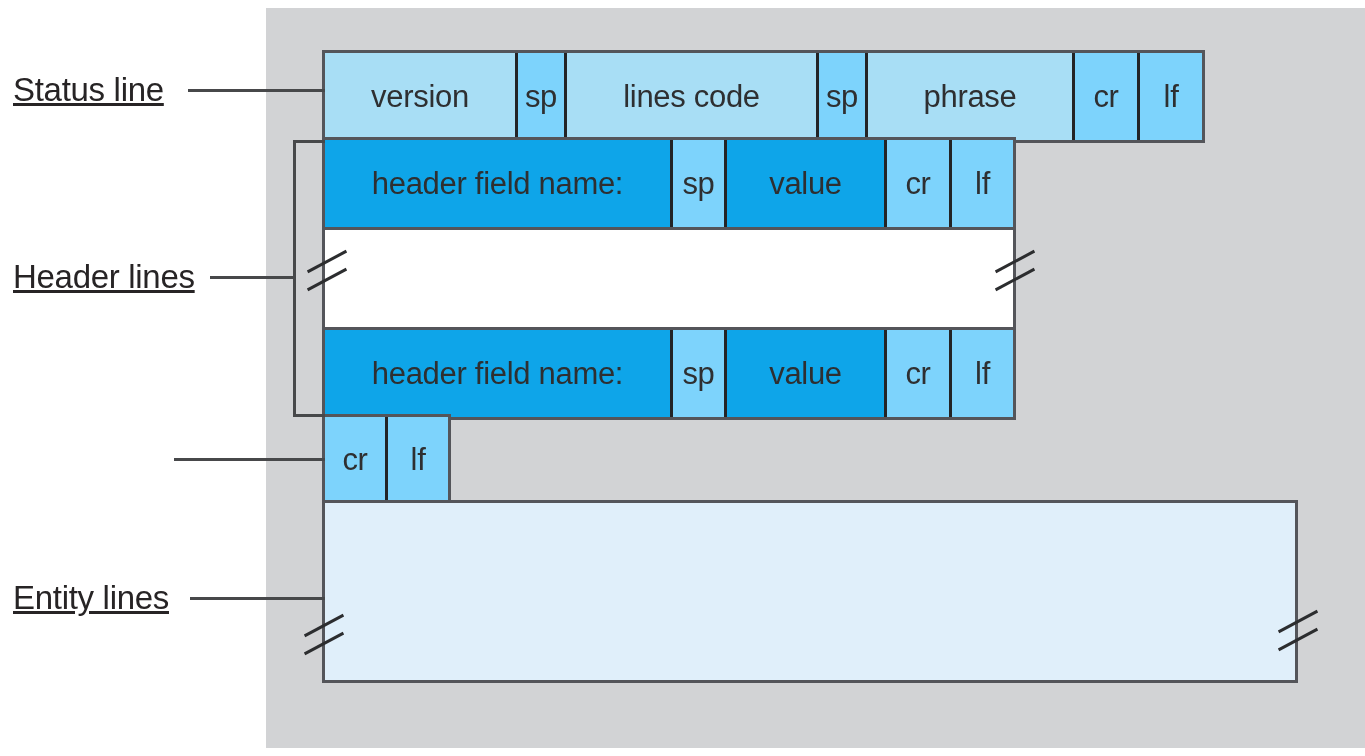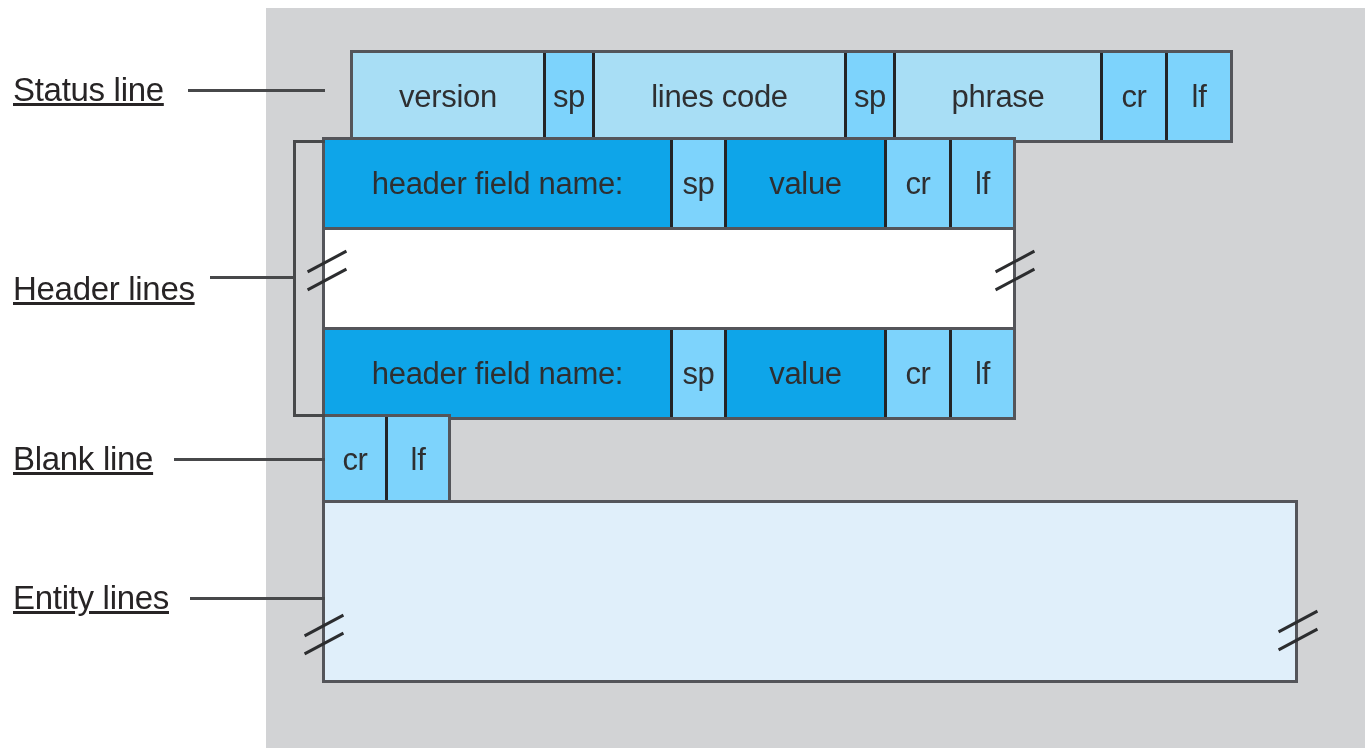"version" div.row { margin-left: 28px -> none }
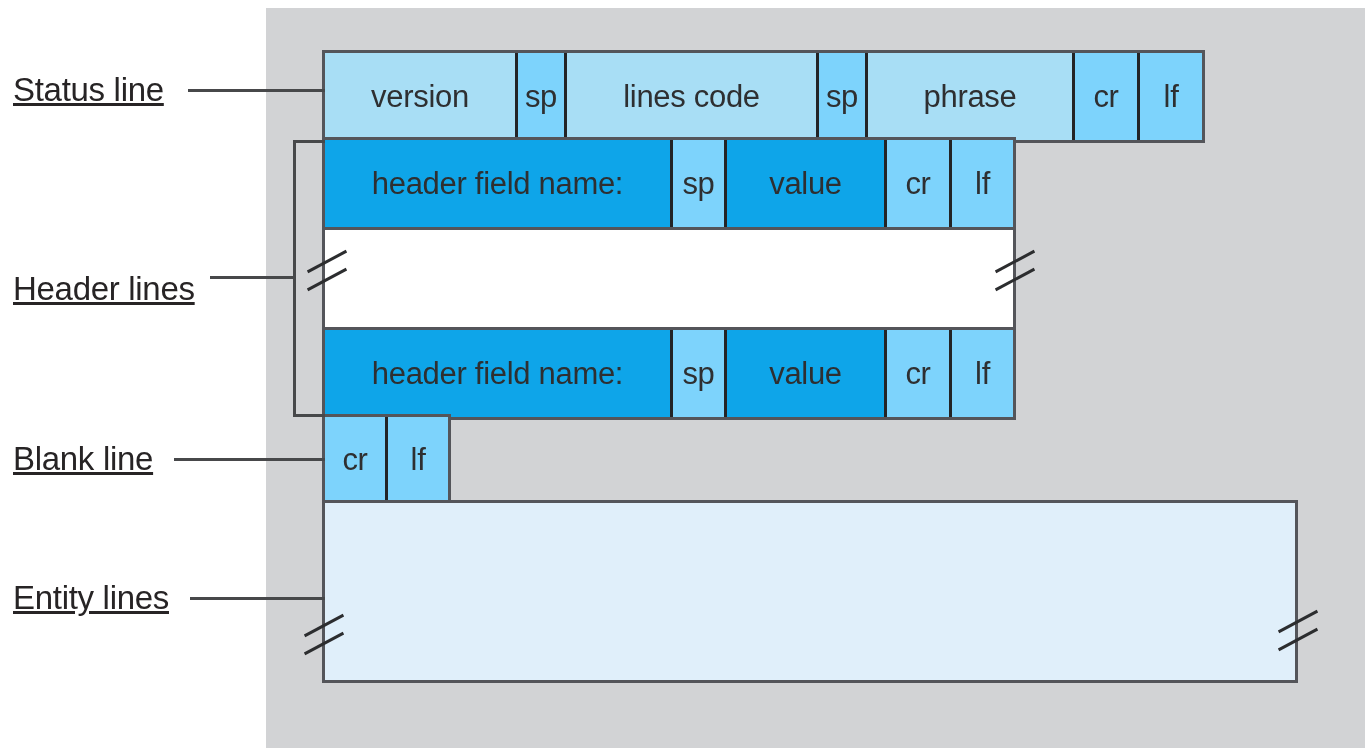"Header lines" div.lbl { top: 271px -> 259px }
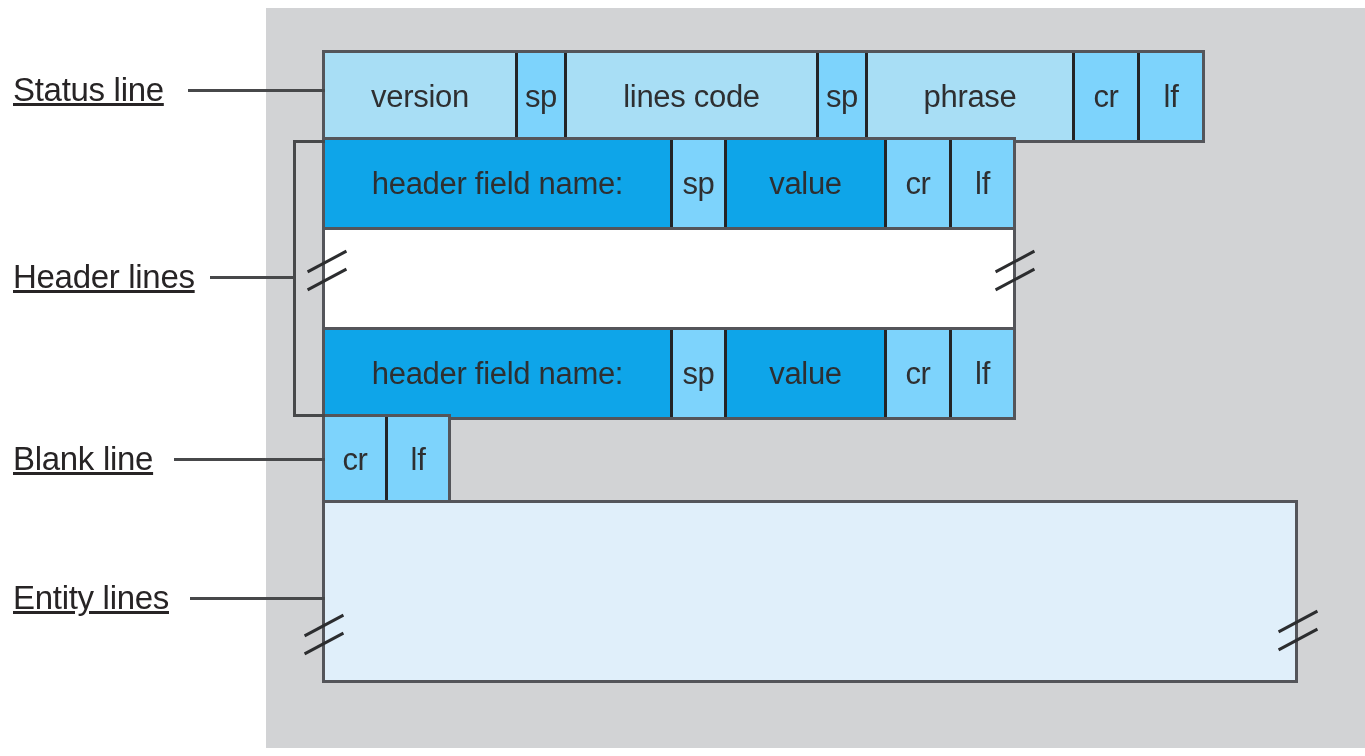"Blank line" div.lbl { html: <div>Blank line</div> -> none }
